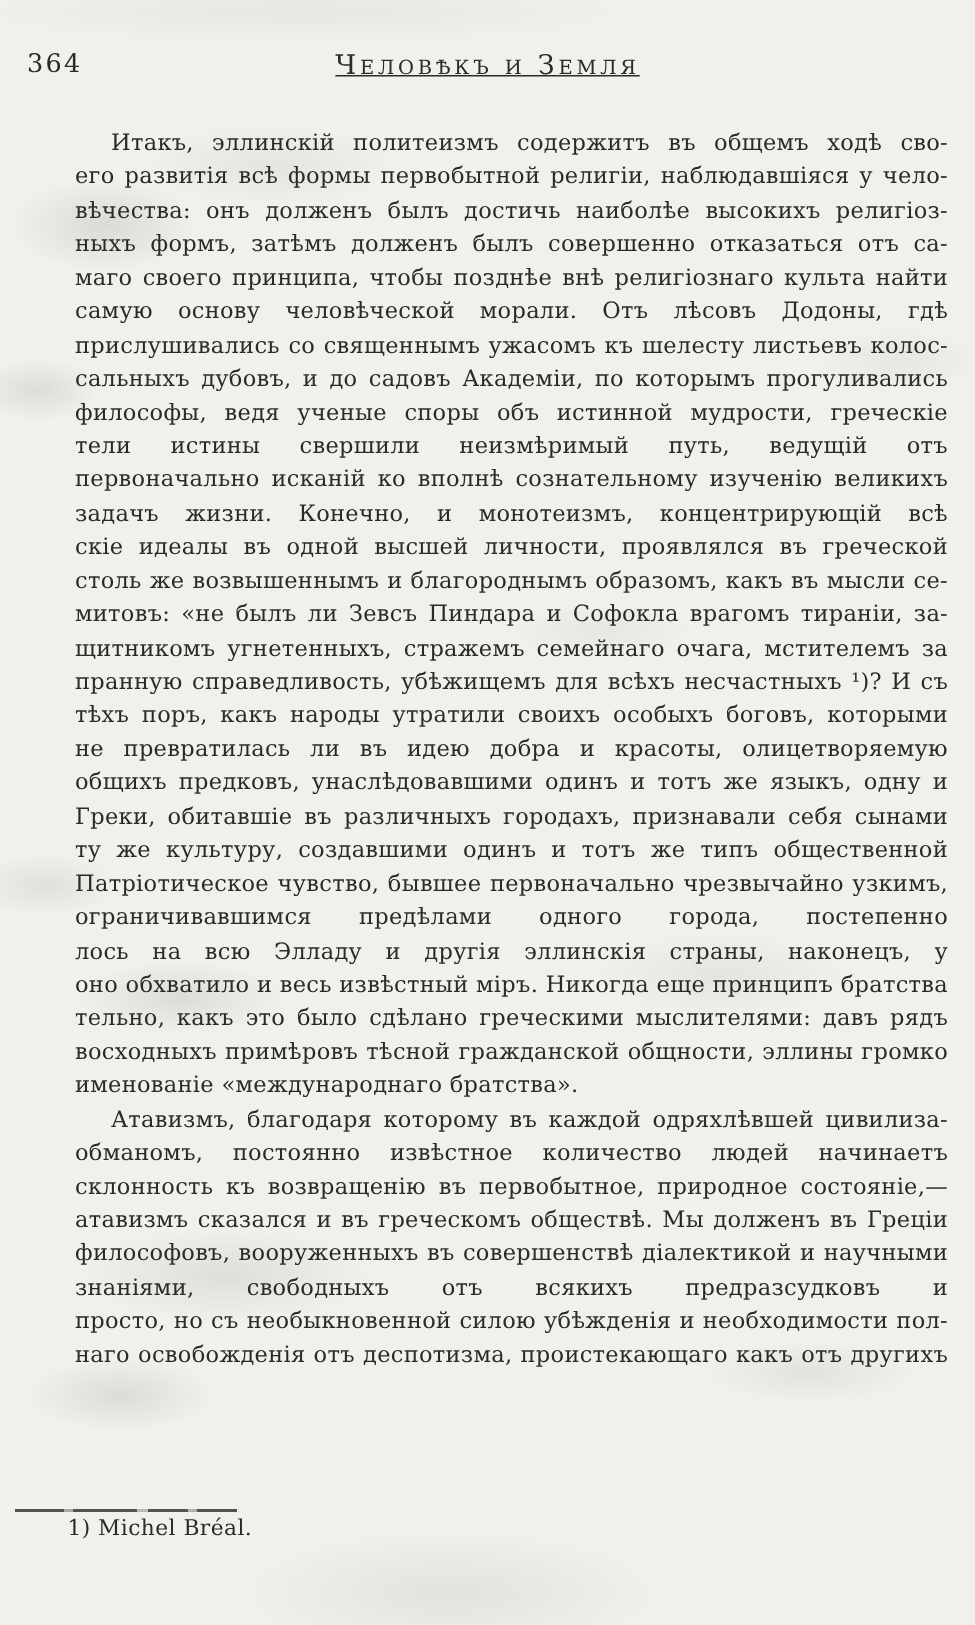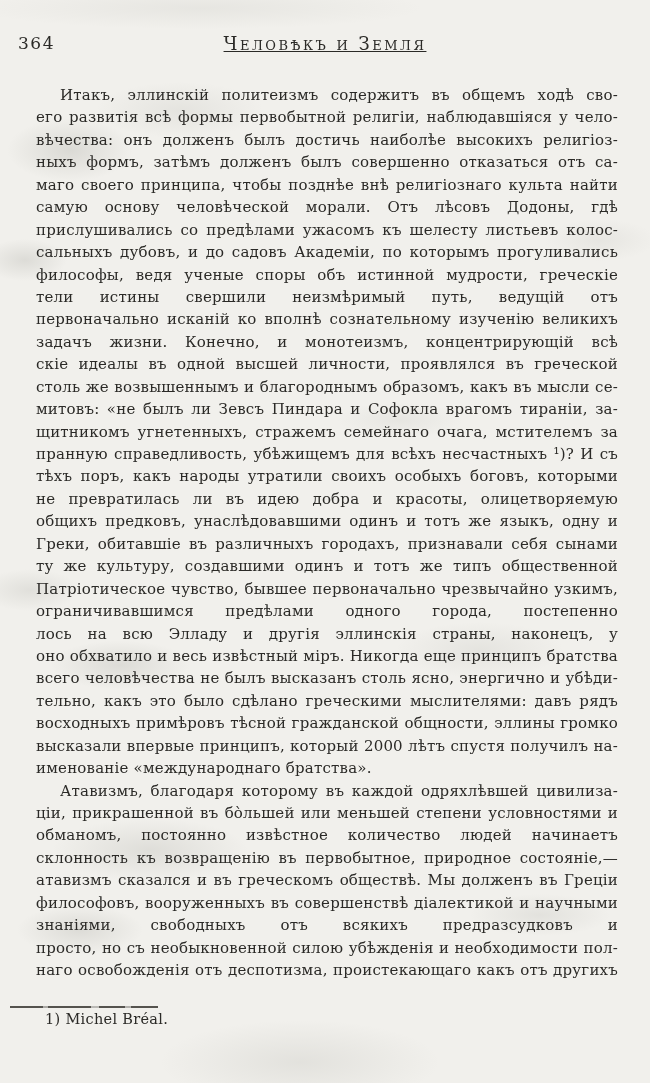"Итакъ, эллинскій политеизмъ содержитъ въ" .body-text { left: 36px -> 50px }
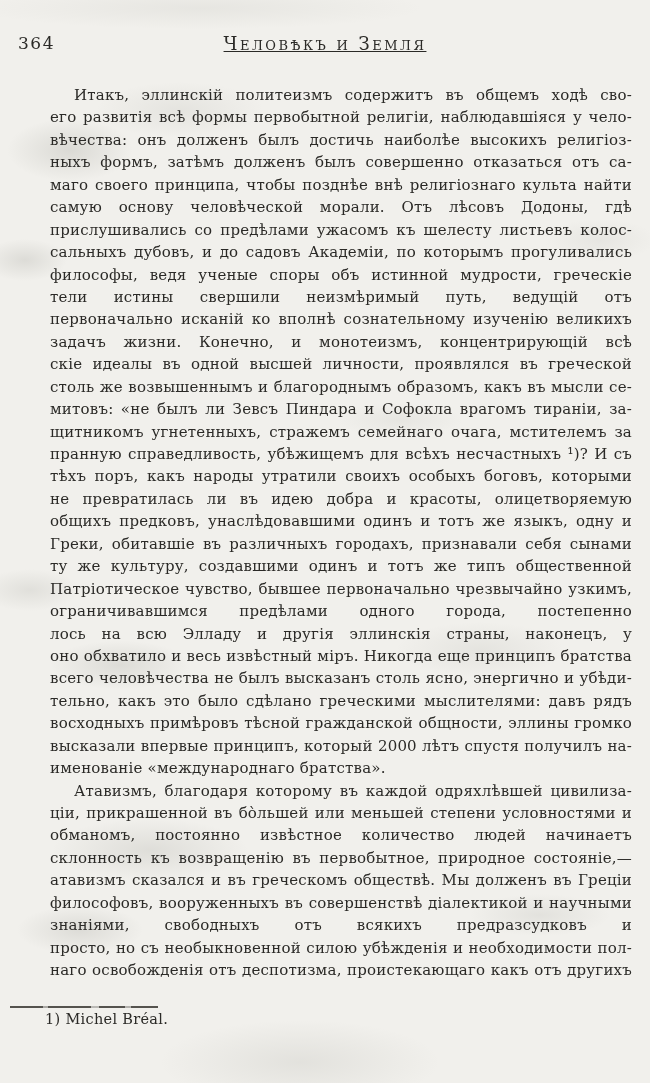"прислушивались со предѣлами ужасомъ къ" div.line { text: предѣлами -> священнымъ }
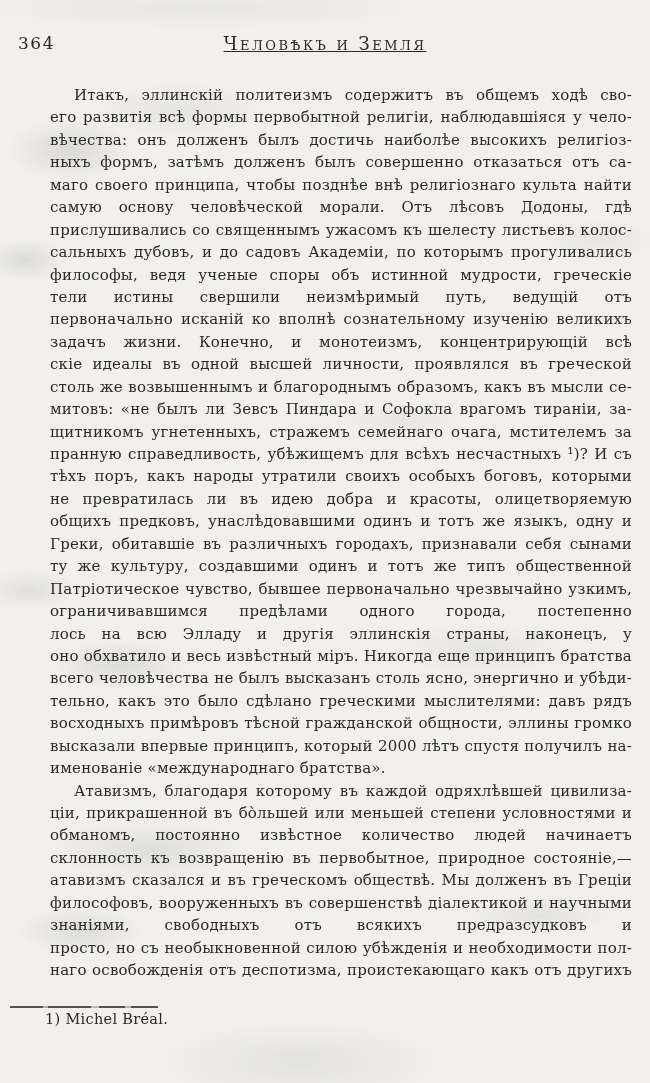"всего человѣчества не былъ высказанъ" div.line { html: <div>всего человѣчества не былъ высказанъ столь ясно, энергично и убѣди-</div> -> none }
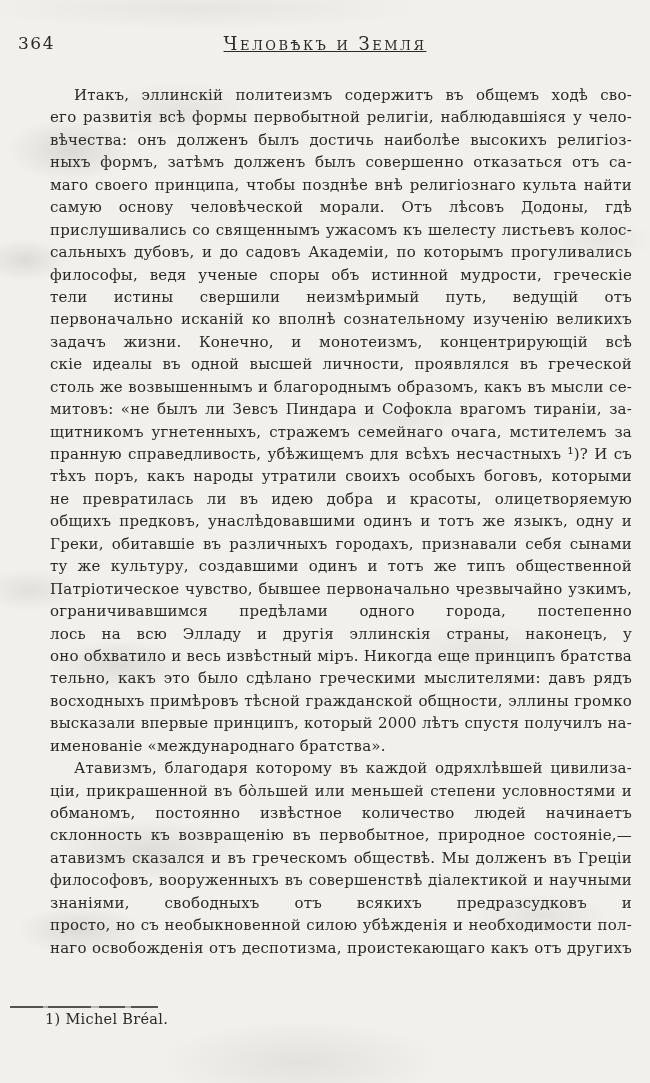"высказали впервые принципъ, который 2000" div.line { html: <div>высказали впервые принципъ, который 2000 лѣтъ спустя получилъ на-</div> -> none }
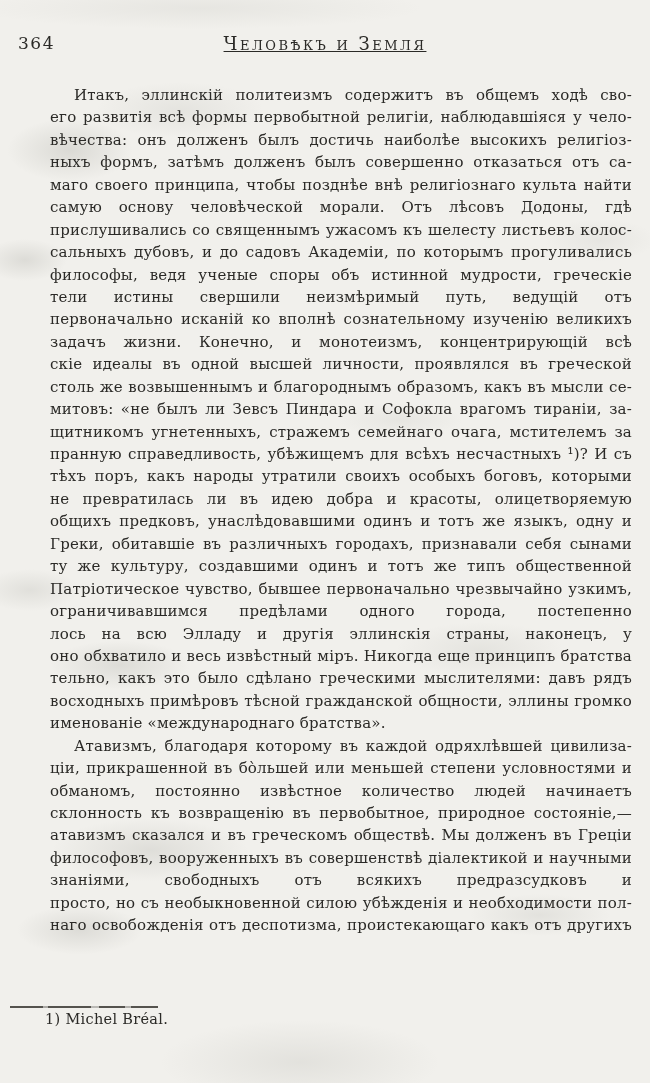"ціи, прикрашенной въ бо̀льшей или" div.line { html: <div>ціи, прикрашенной въ бо̀льшей или меньшей степени условностями и</div> -> none }
